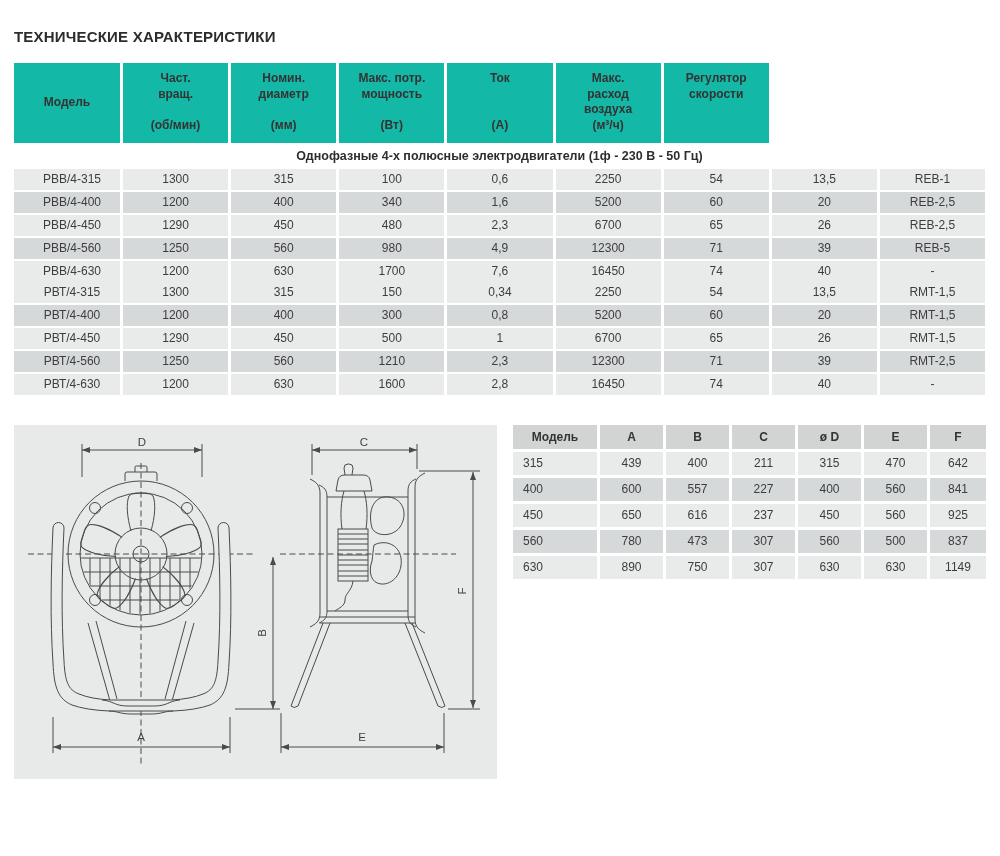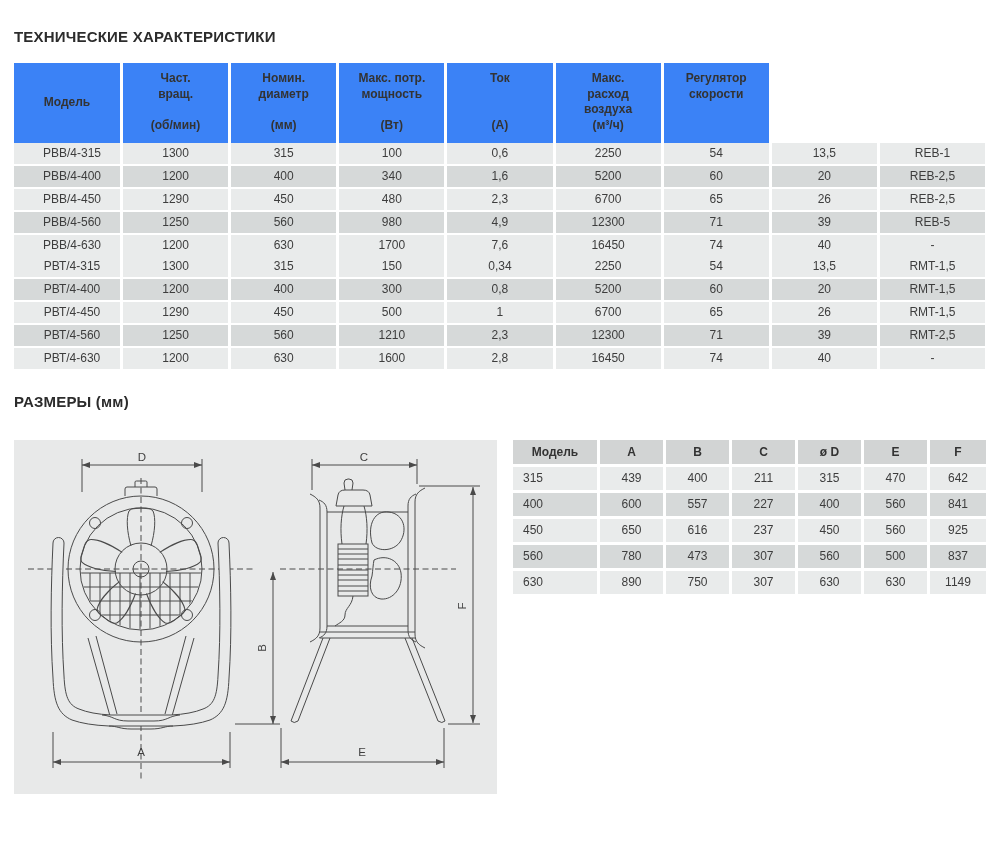"Част." .hcell { background: #3b82f6 -> #14b8a6 }
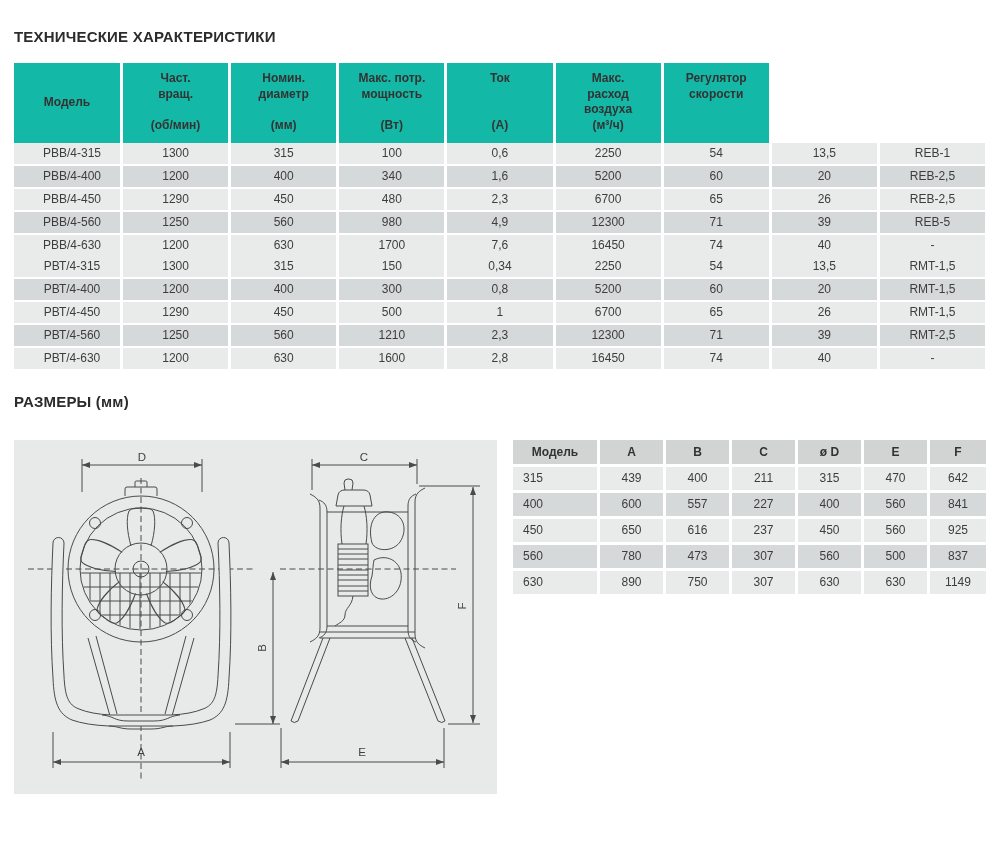"Однофазные 4-х полюсные электродвигатели" div.section-title { html: none -> <div>Однофазные 4-х полюсные электродвигатели (1ф - 230 В - 50 Гц)</div> }
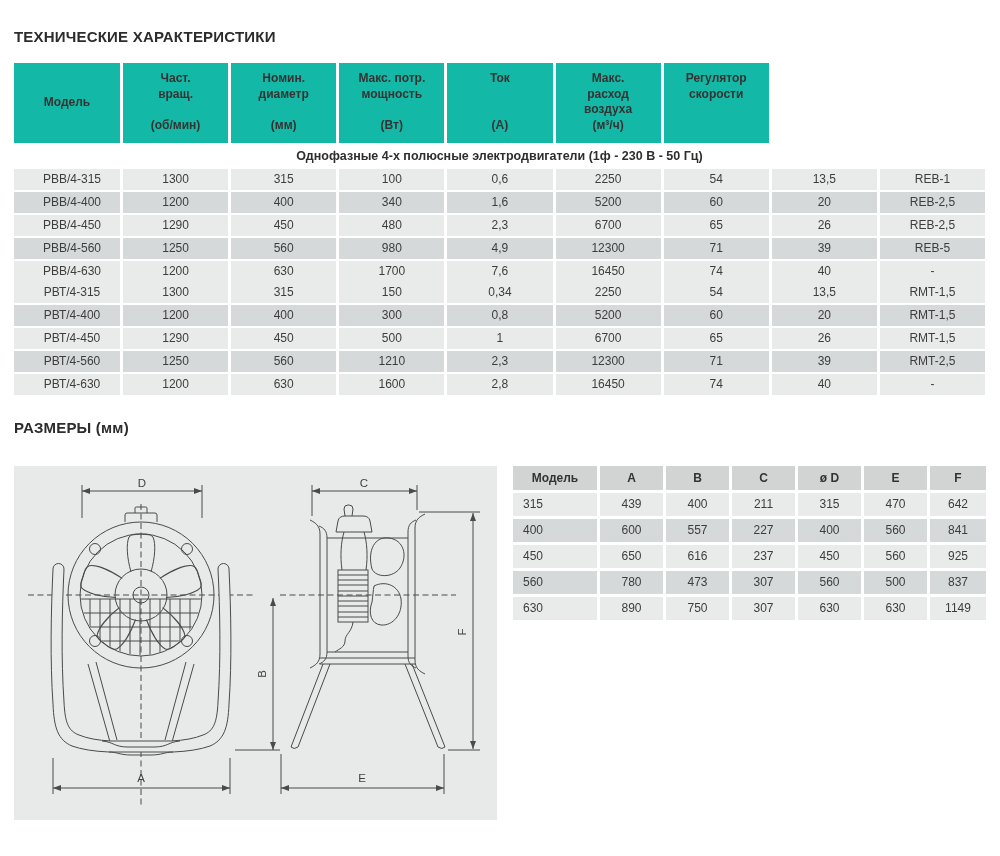"РАЗМЕРЫ (мм)" h2.title2 { html: <h2>РАЗМЕРЫ (мм)</h2> -> none }
